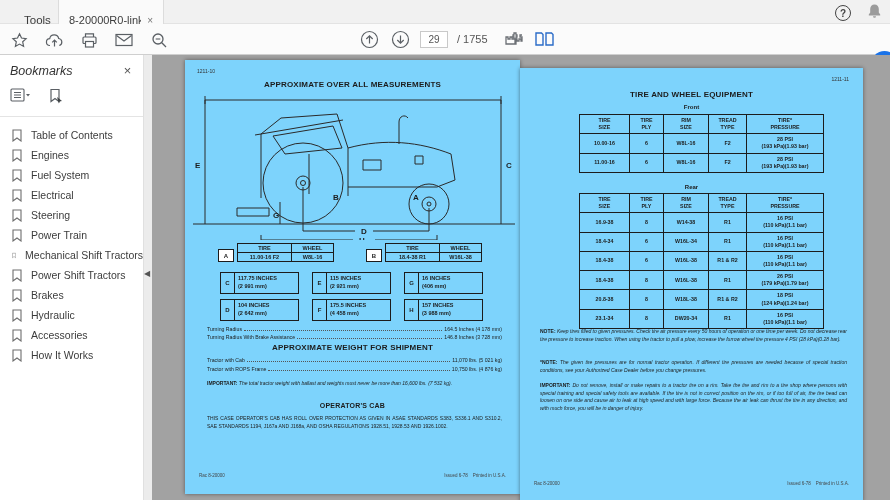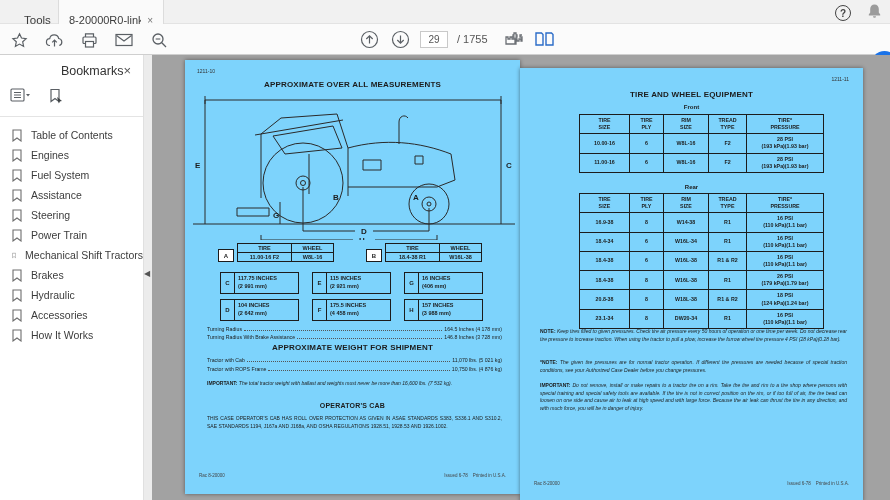"Bookmarks" .sb-head { font-style: none -> italic; justify-content: flex-end -> space-between }
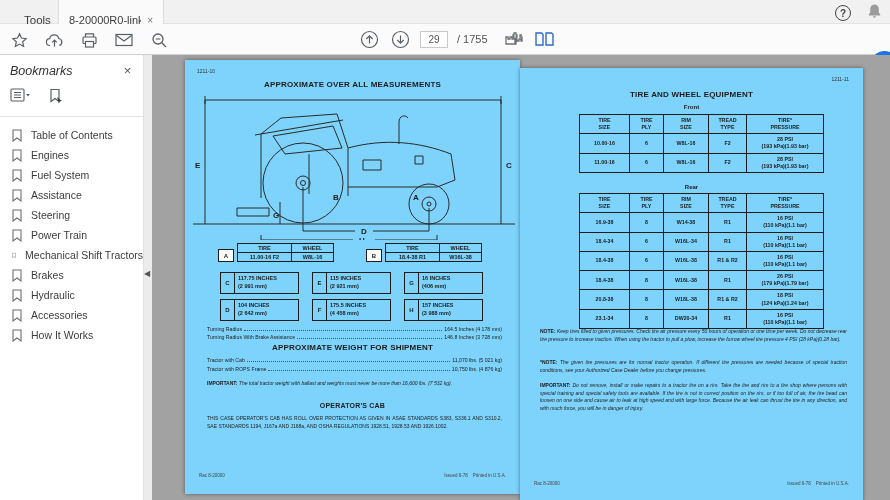"Assistance" span { text: Assistance -> Electrical }
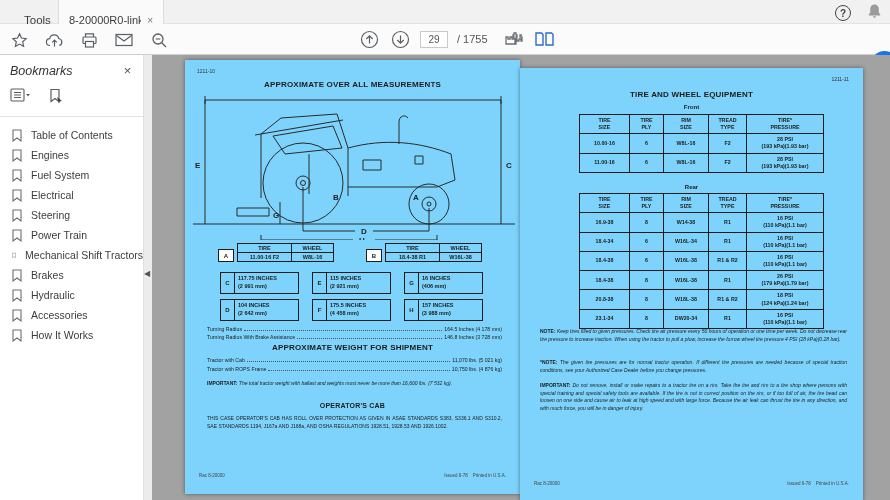"Power Shift Tractors" div.sb-item { html: none -> <div> <svg> <path></path> </svg> <span>Power Shift Tractors</span> </div> }
